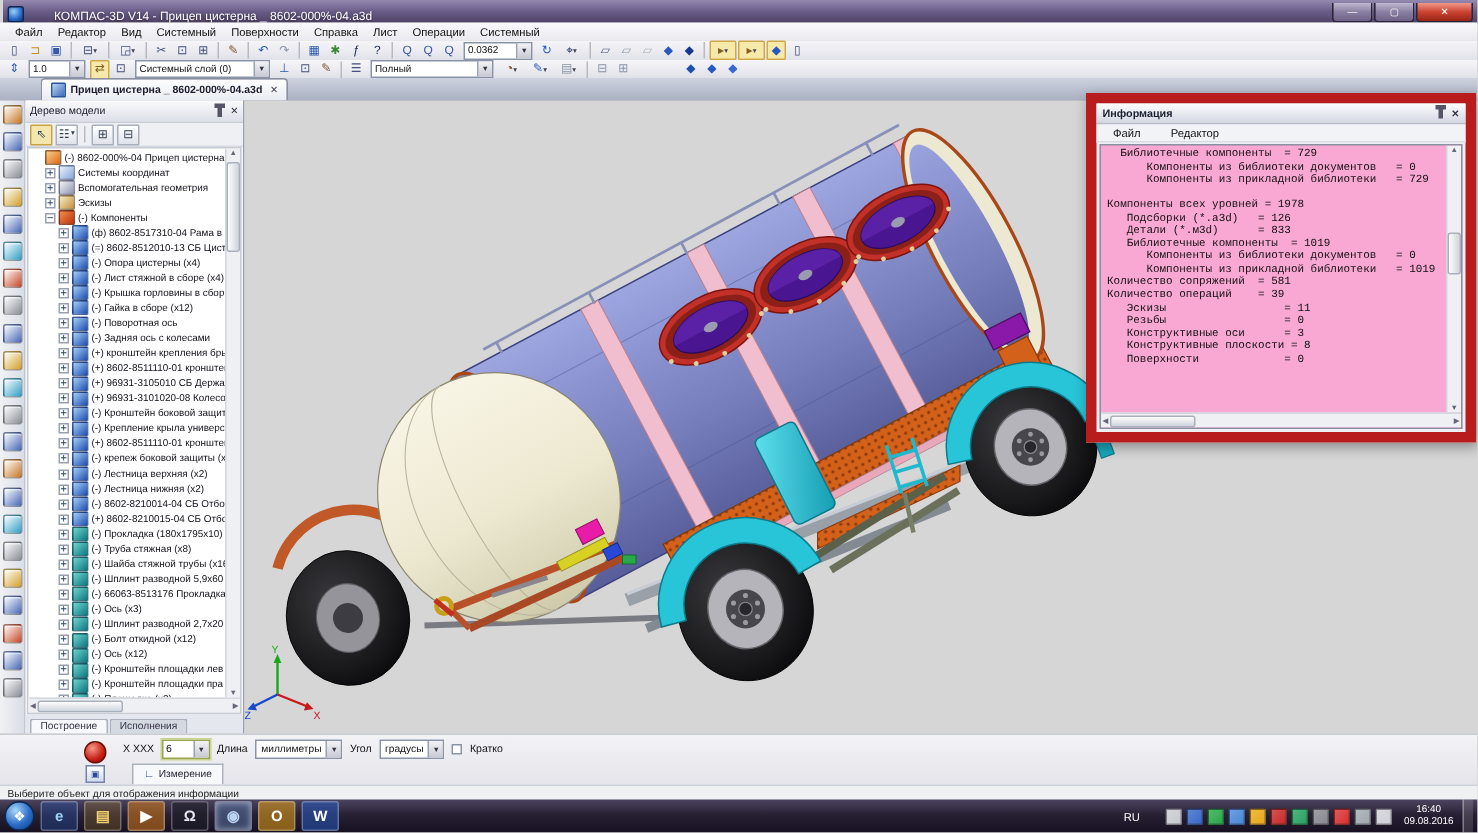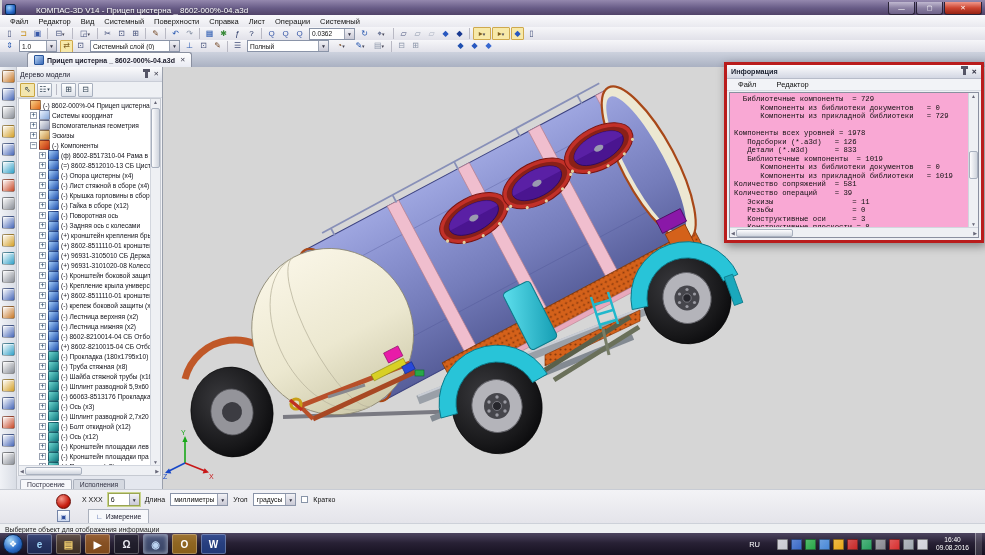"Информация" .info-panel { border: 3px solid #b91c1c -> 7px solid #b91c1c; height: 181px -> 233px }
